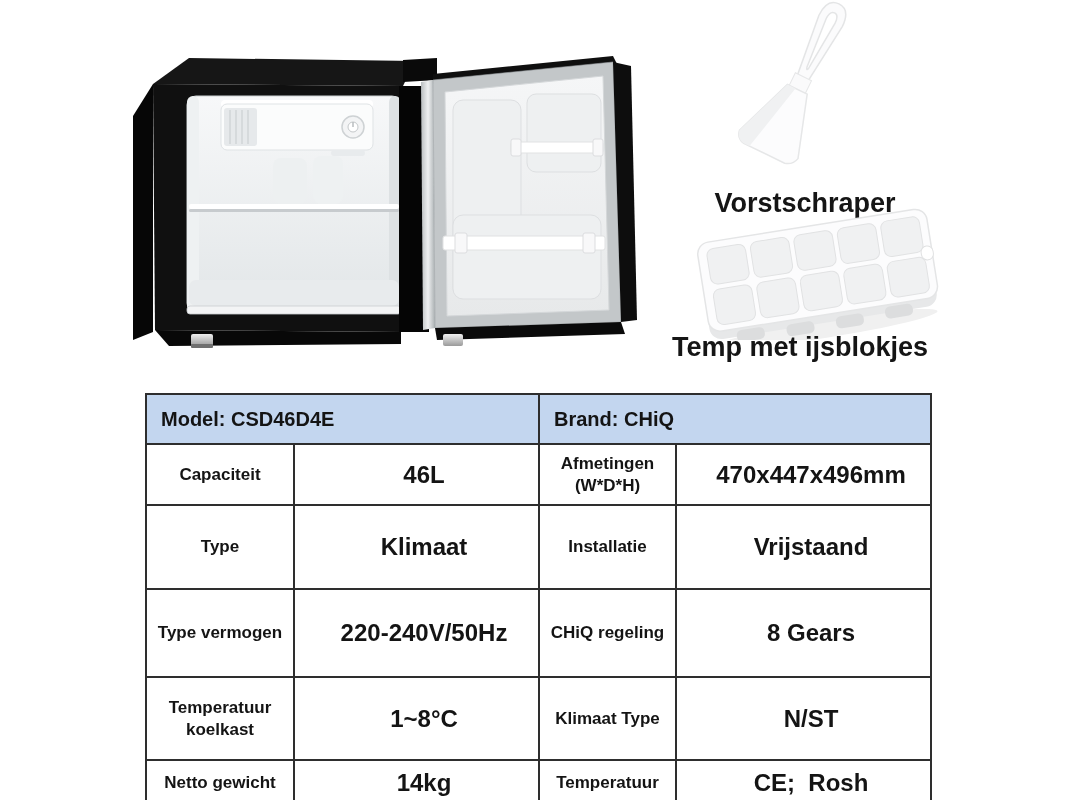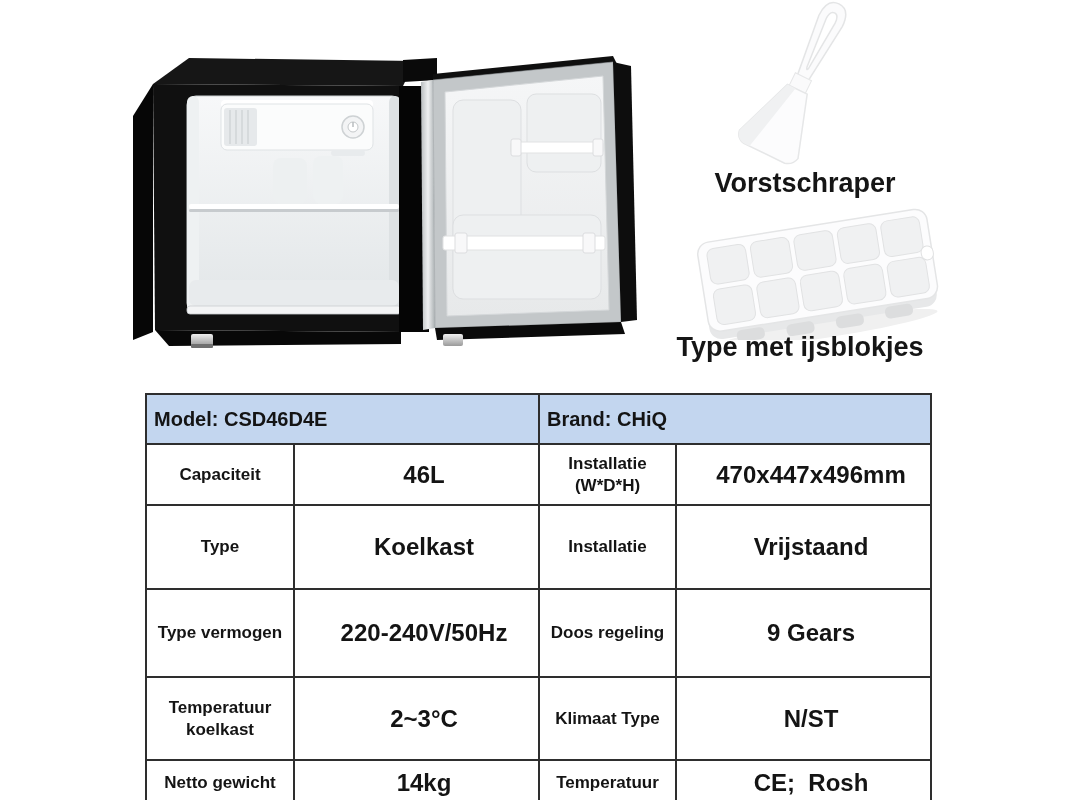"Vorstschraper" #label-scraper { top: 168px -> 188px }
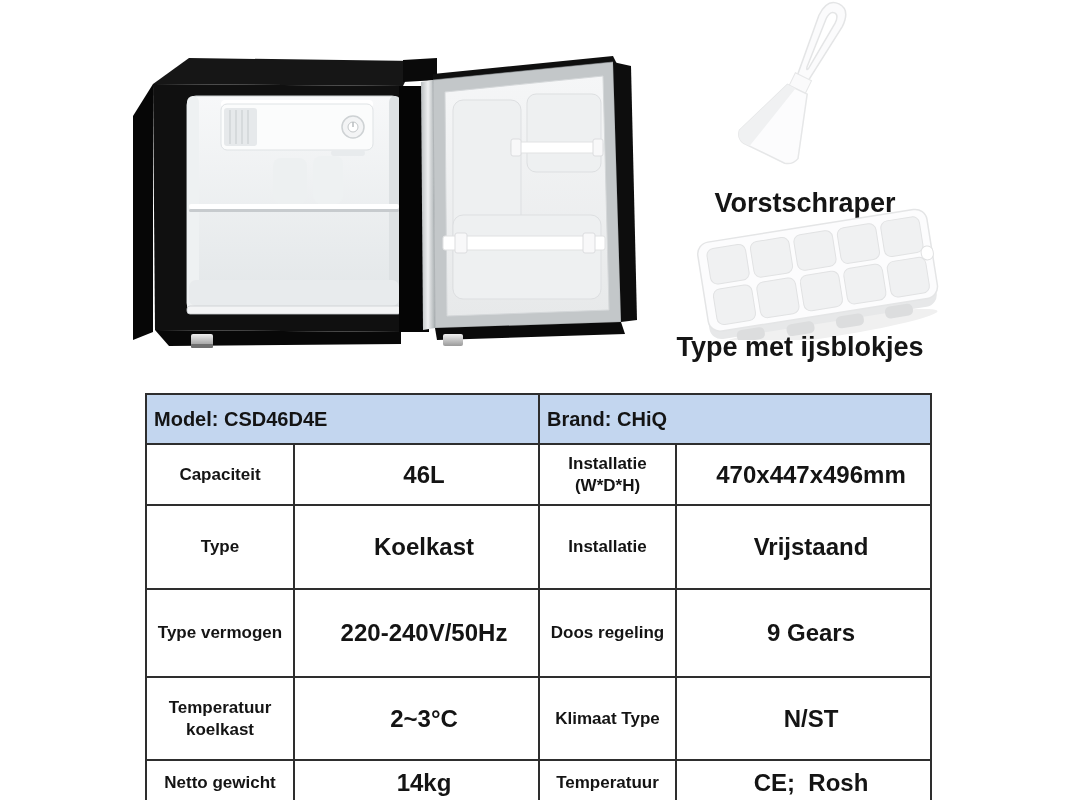"Type met ijsblokjes" div.acc-label { text: Type -> Temp }
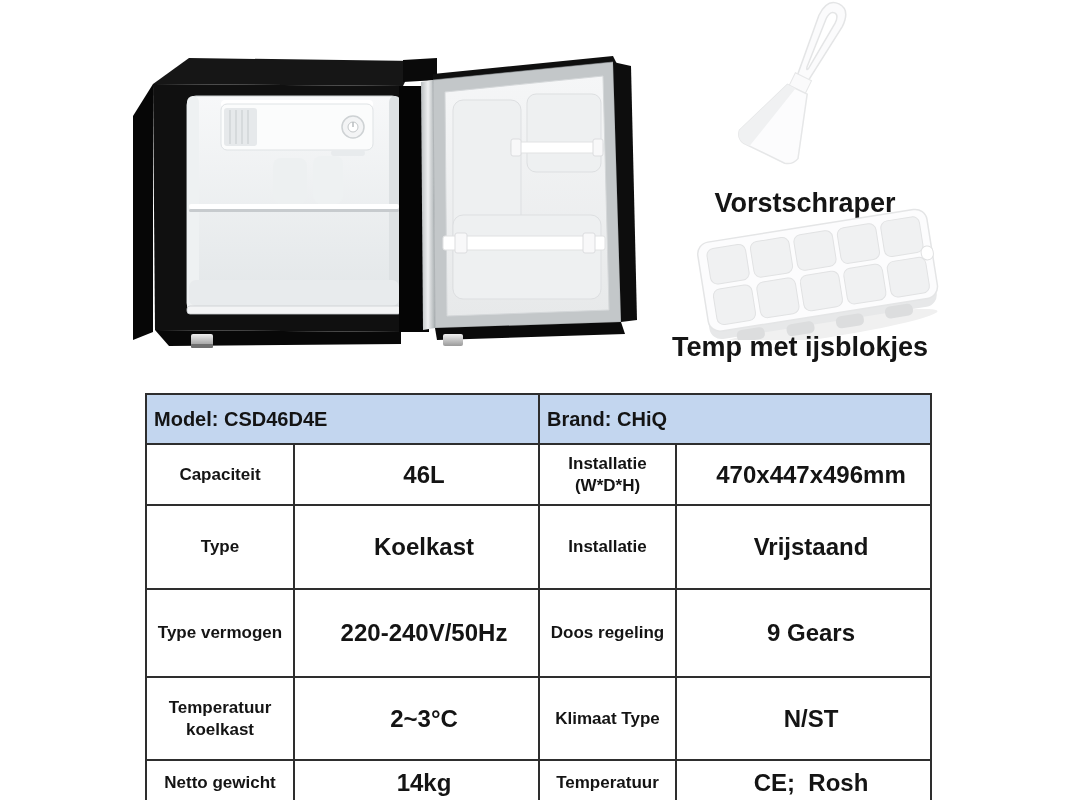"Model: CSD46D4E" table.spec td.hdr { padding-left: 7px -> 14px }
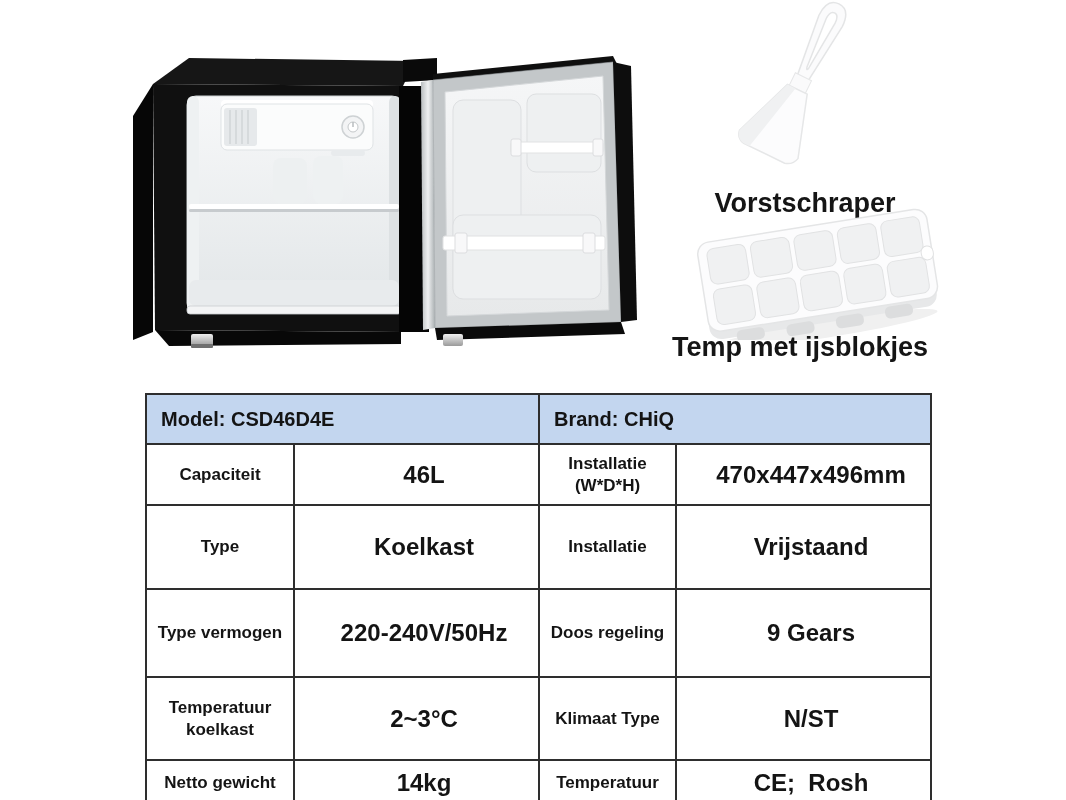"Installatie (W*D*H)" td.lbl { text: Installatie -> Afmetingen }
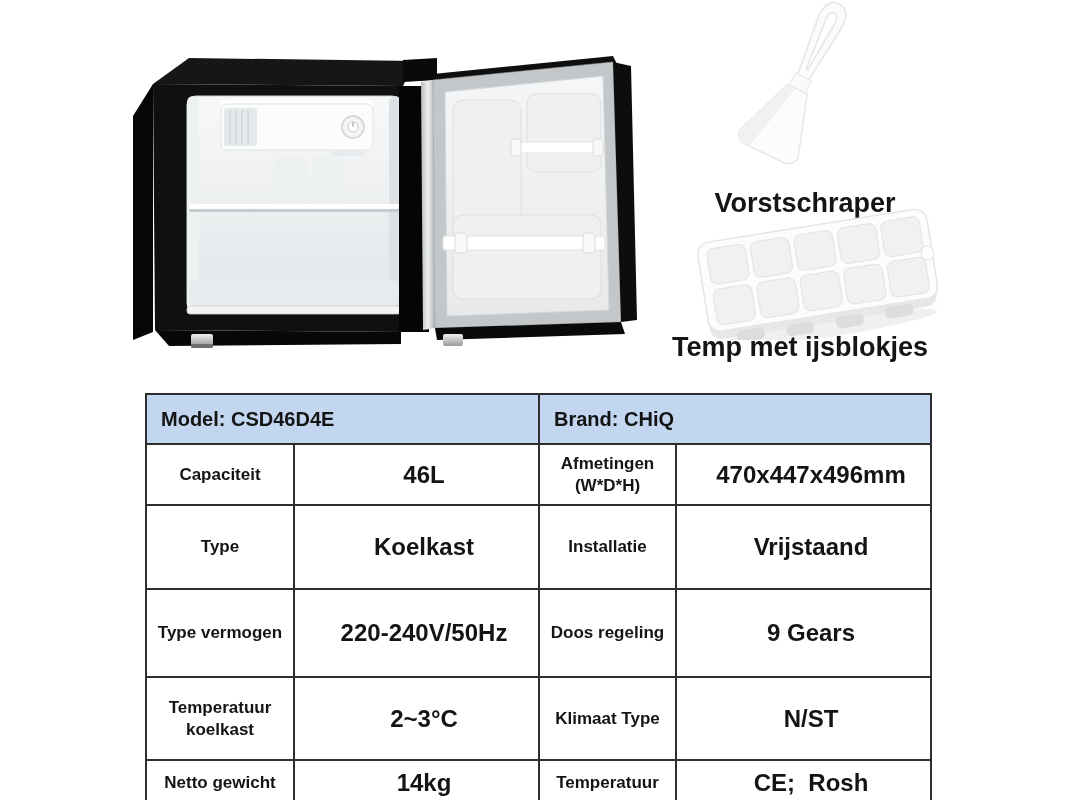"Koelkast" td.val { text: Koelkast -> Klimaat }
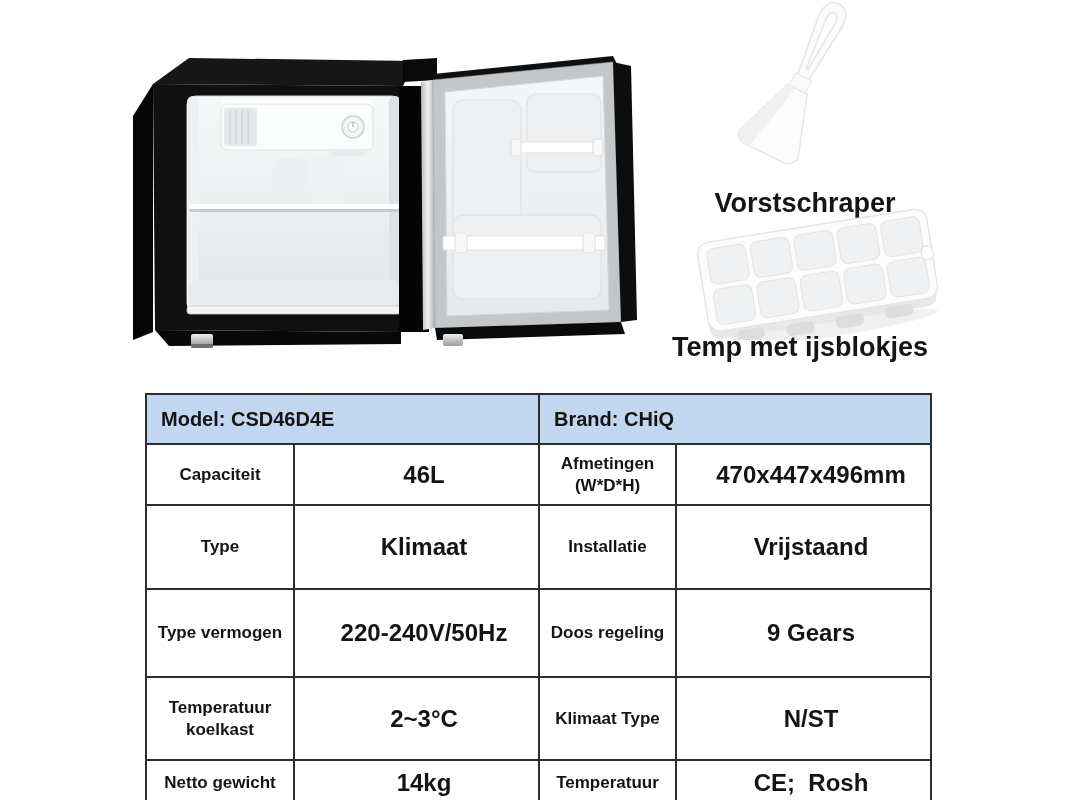"Doos regeling" td.lbl { text: Doos -> CHiQ }
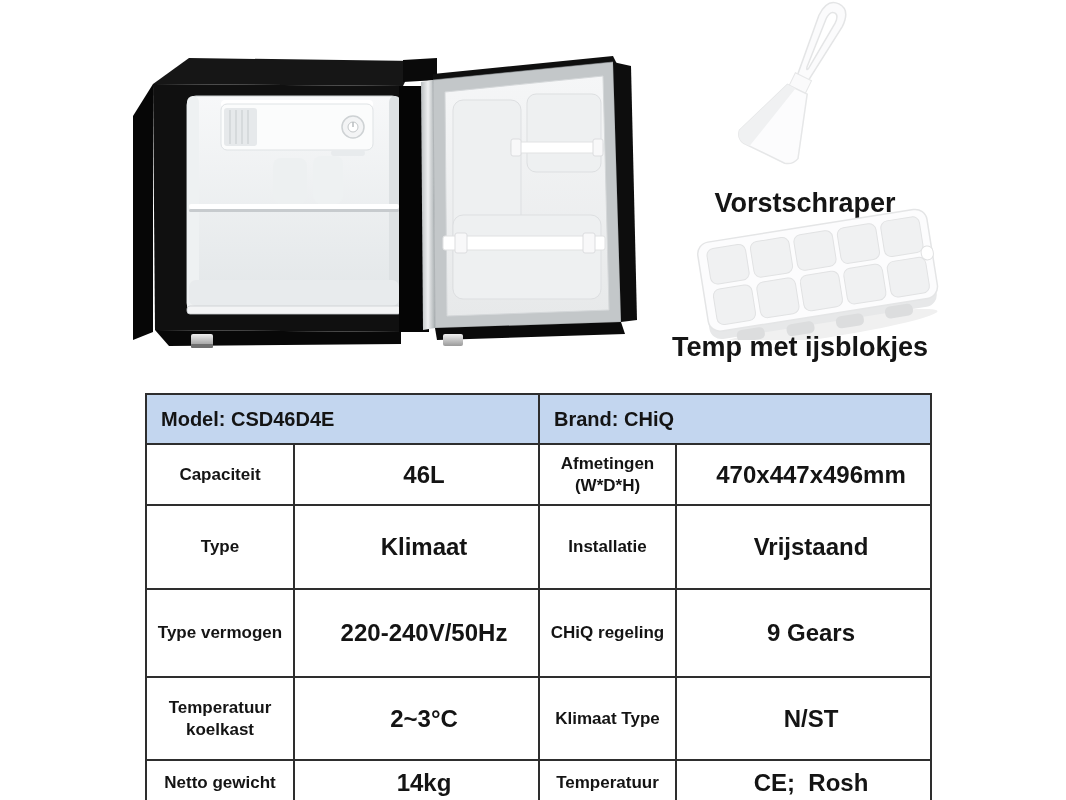"9 Gears" td.val { text: 9 -> 8 }
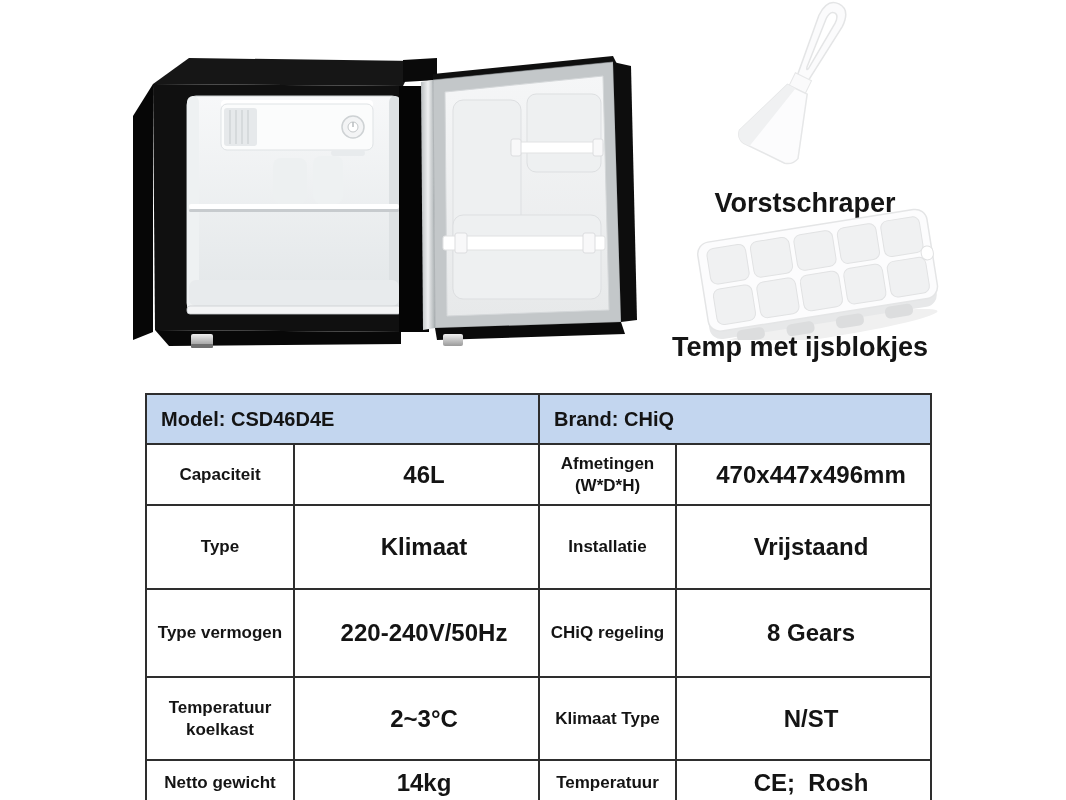"2~3°C" td.val { text: 2~3 -> 1~8 }
